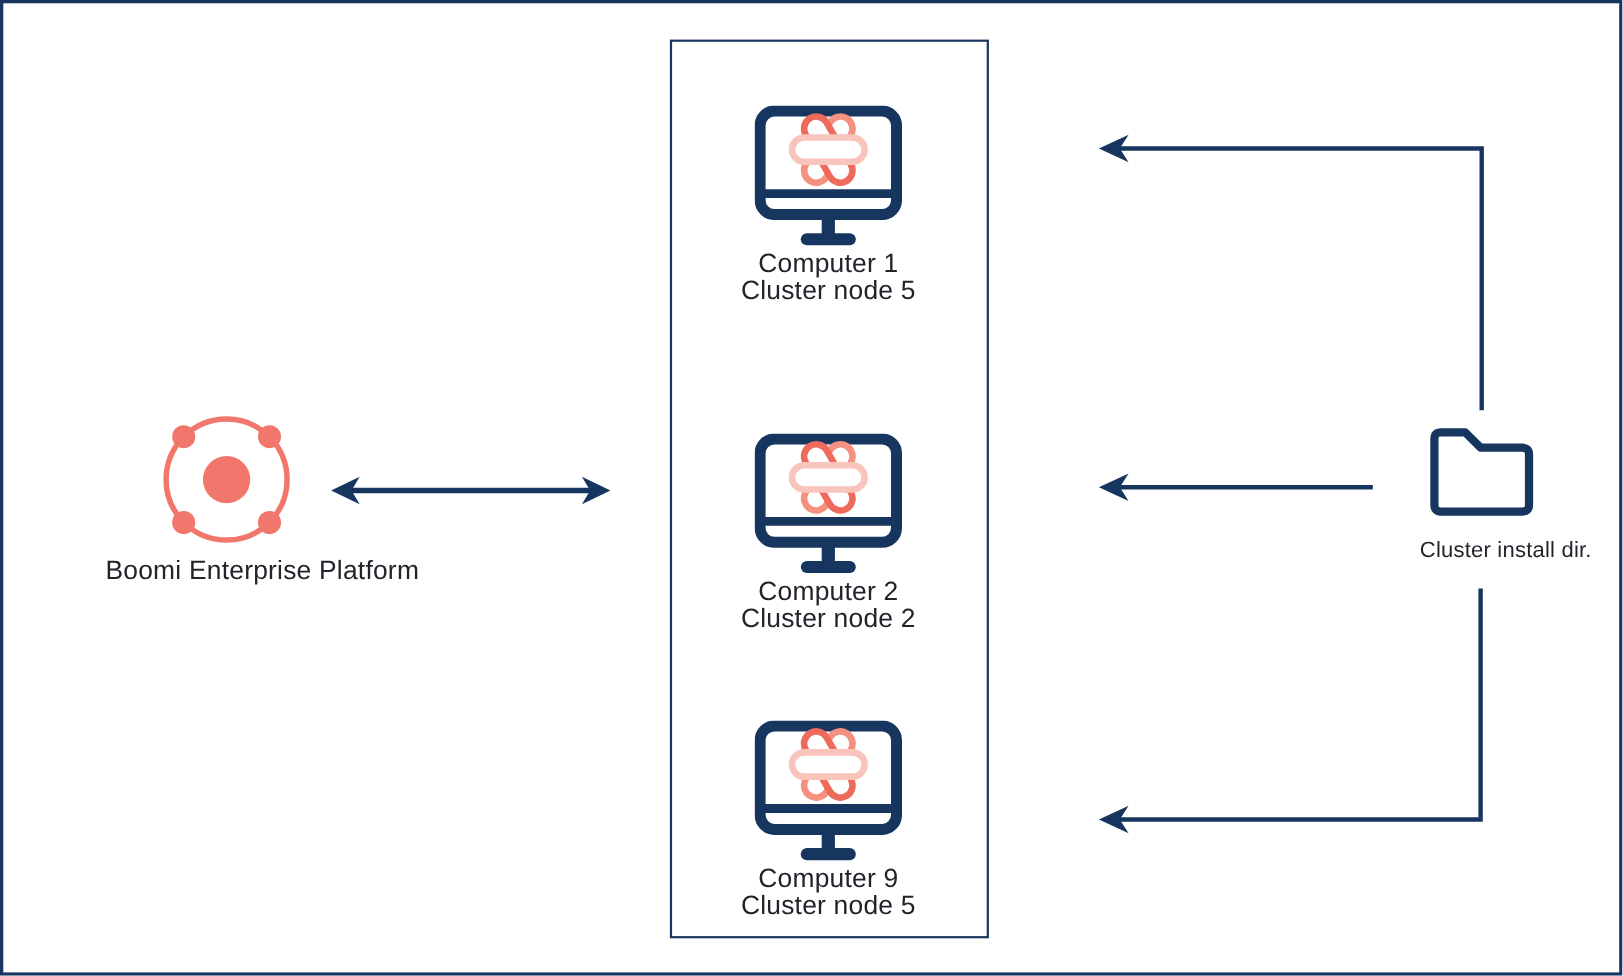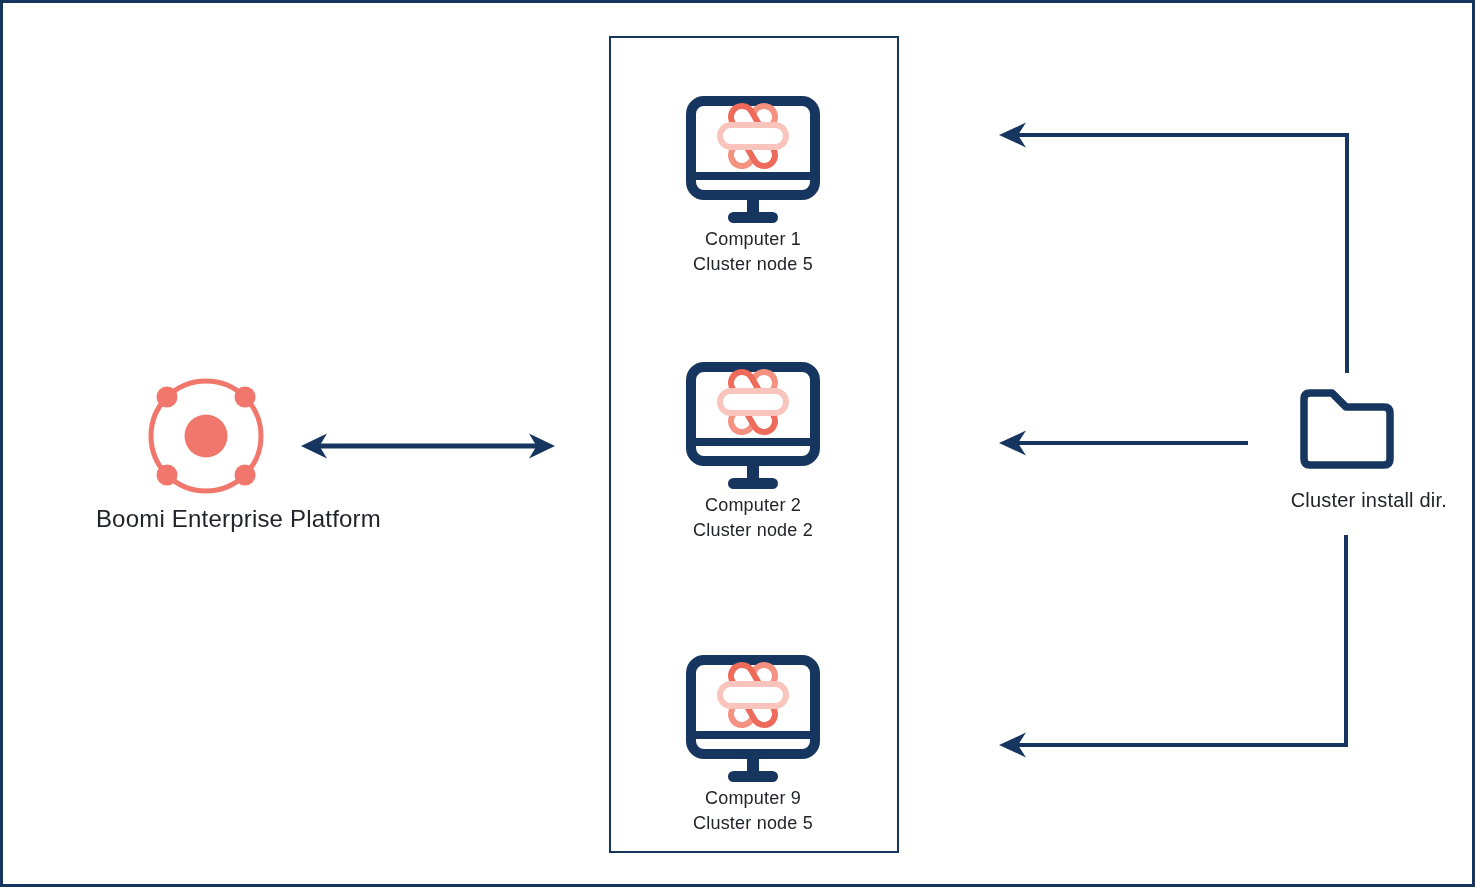"Computer 1" .node-label { font-size: 18px -> 24px }
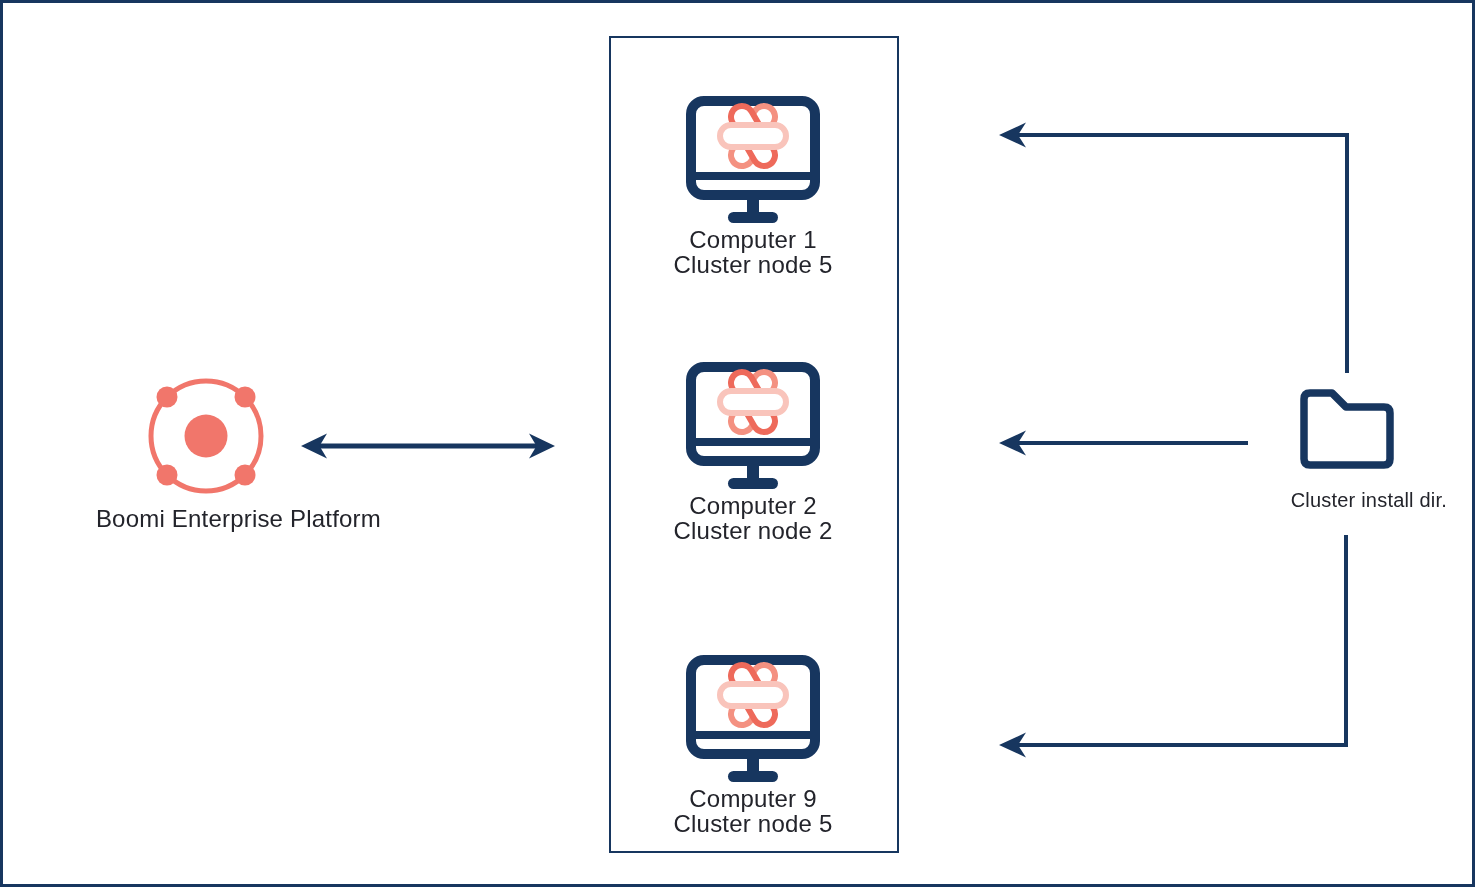"Computer 2" div.node { top: 359px -> 391px }
